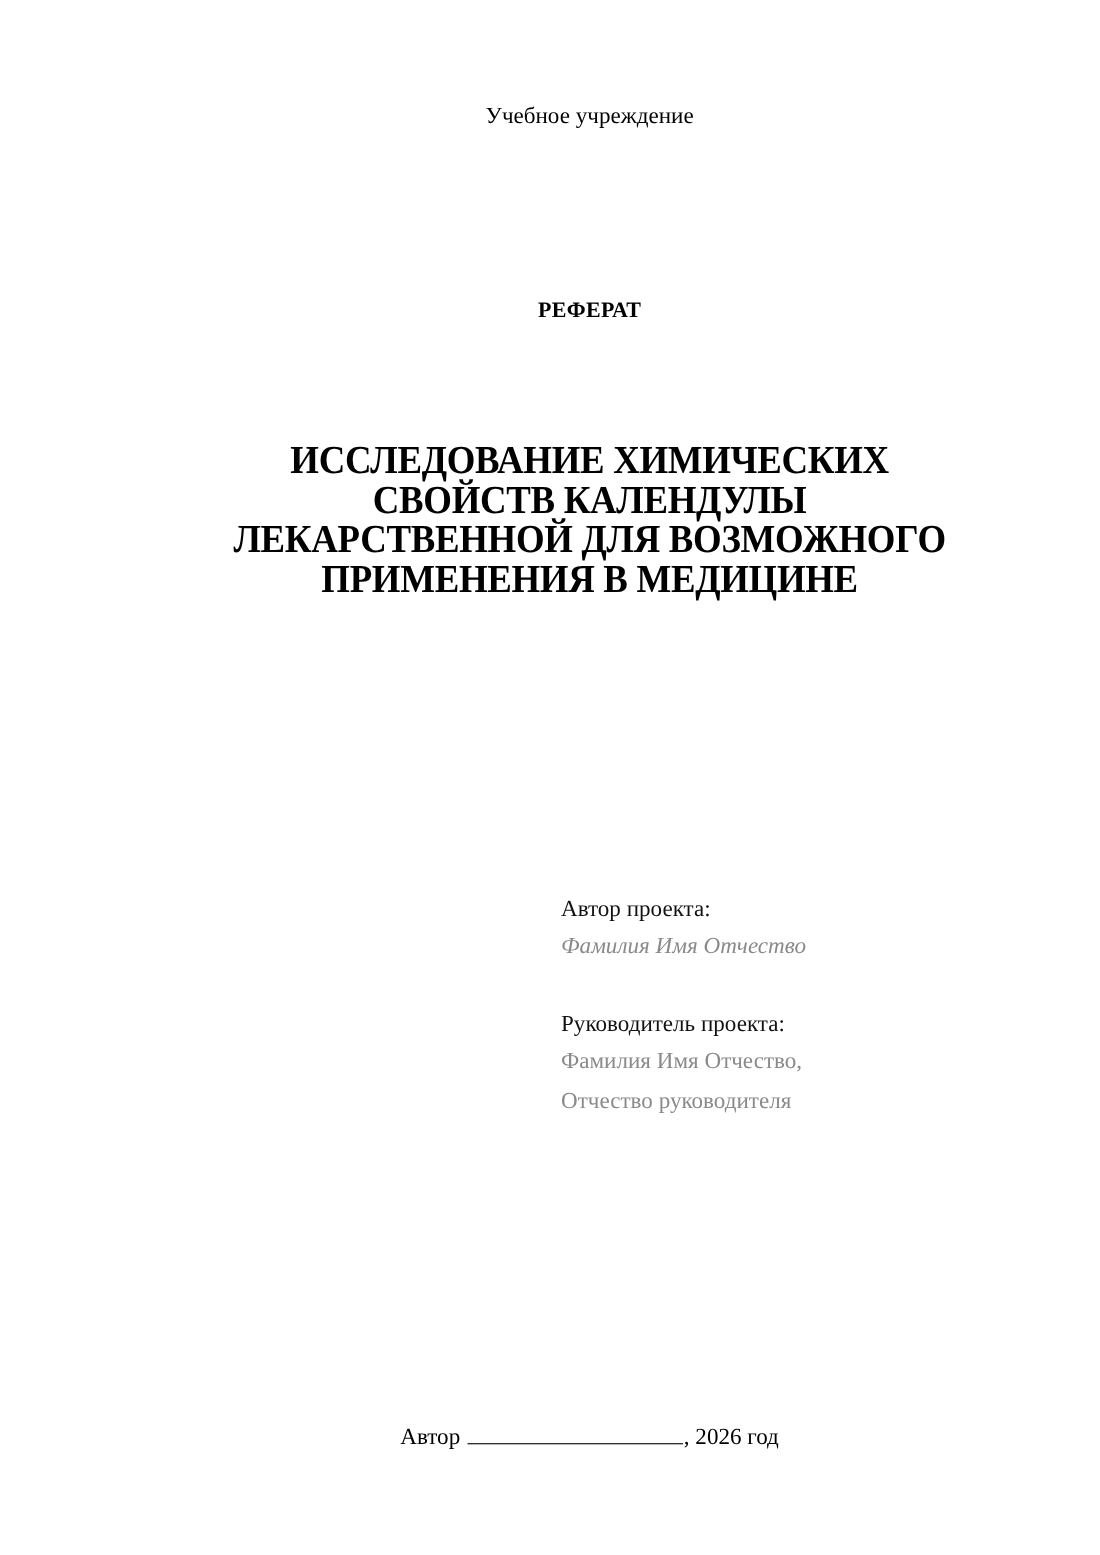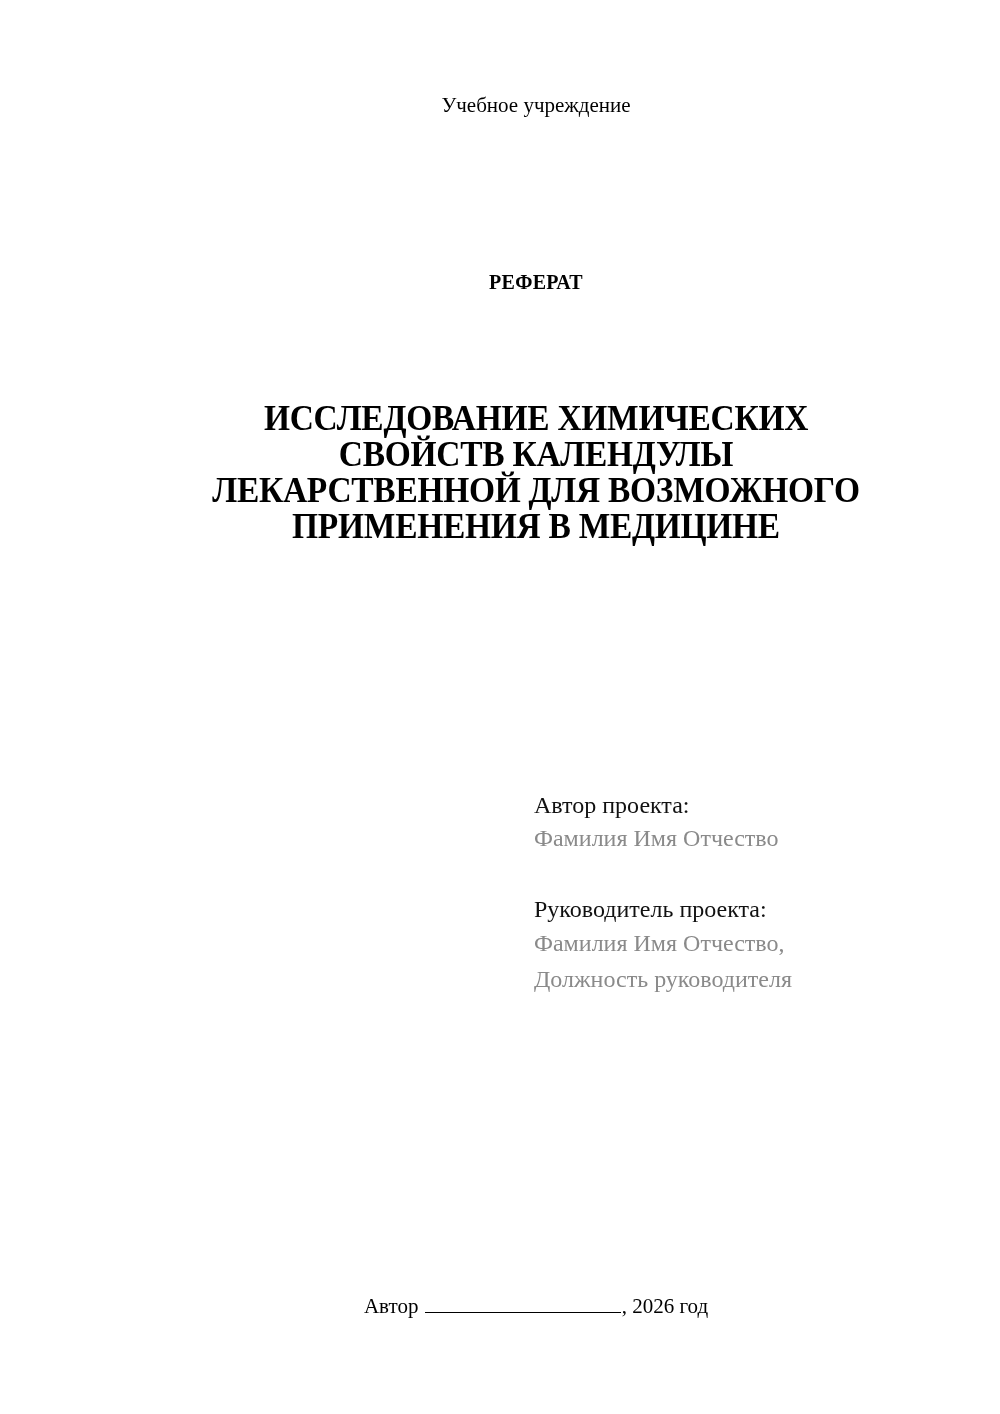"Автор проекта:" .info { font-size: 24px -> 21px; left: 534px -> 510px; margin-top: none -> 21px }
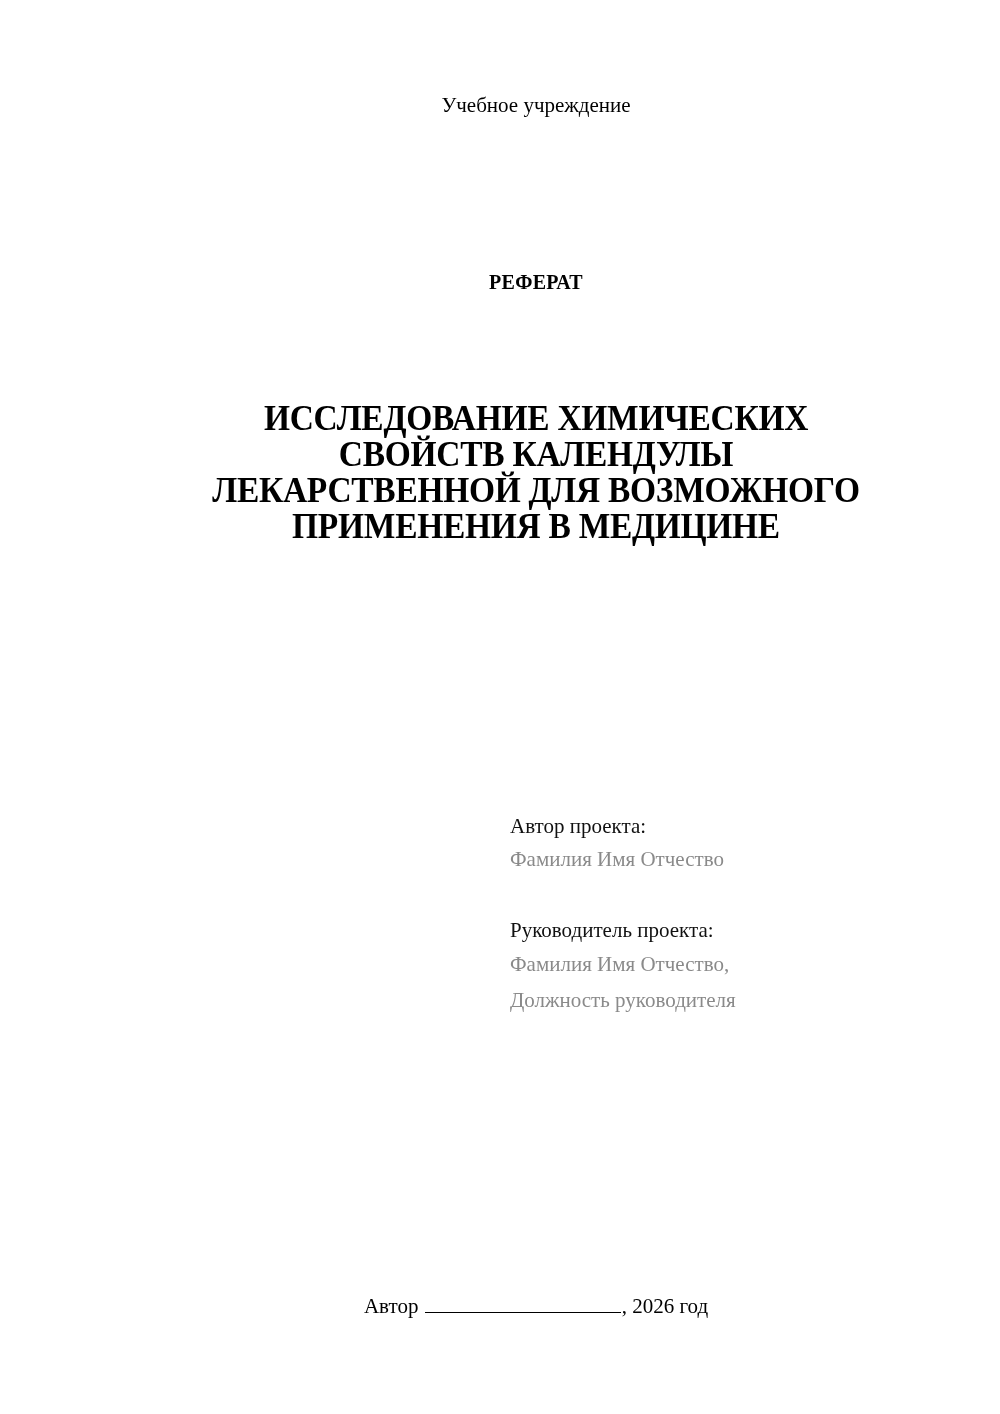"Фамилия Имя Отчество" #author-value { font-style: none -> italic }
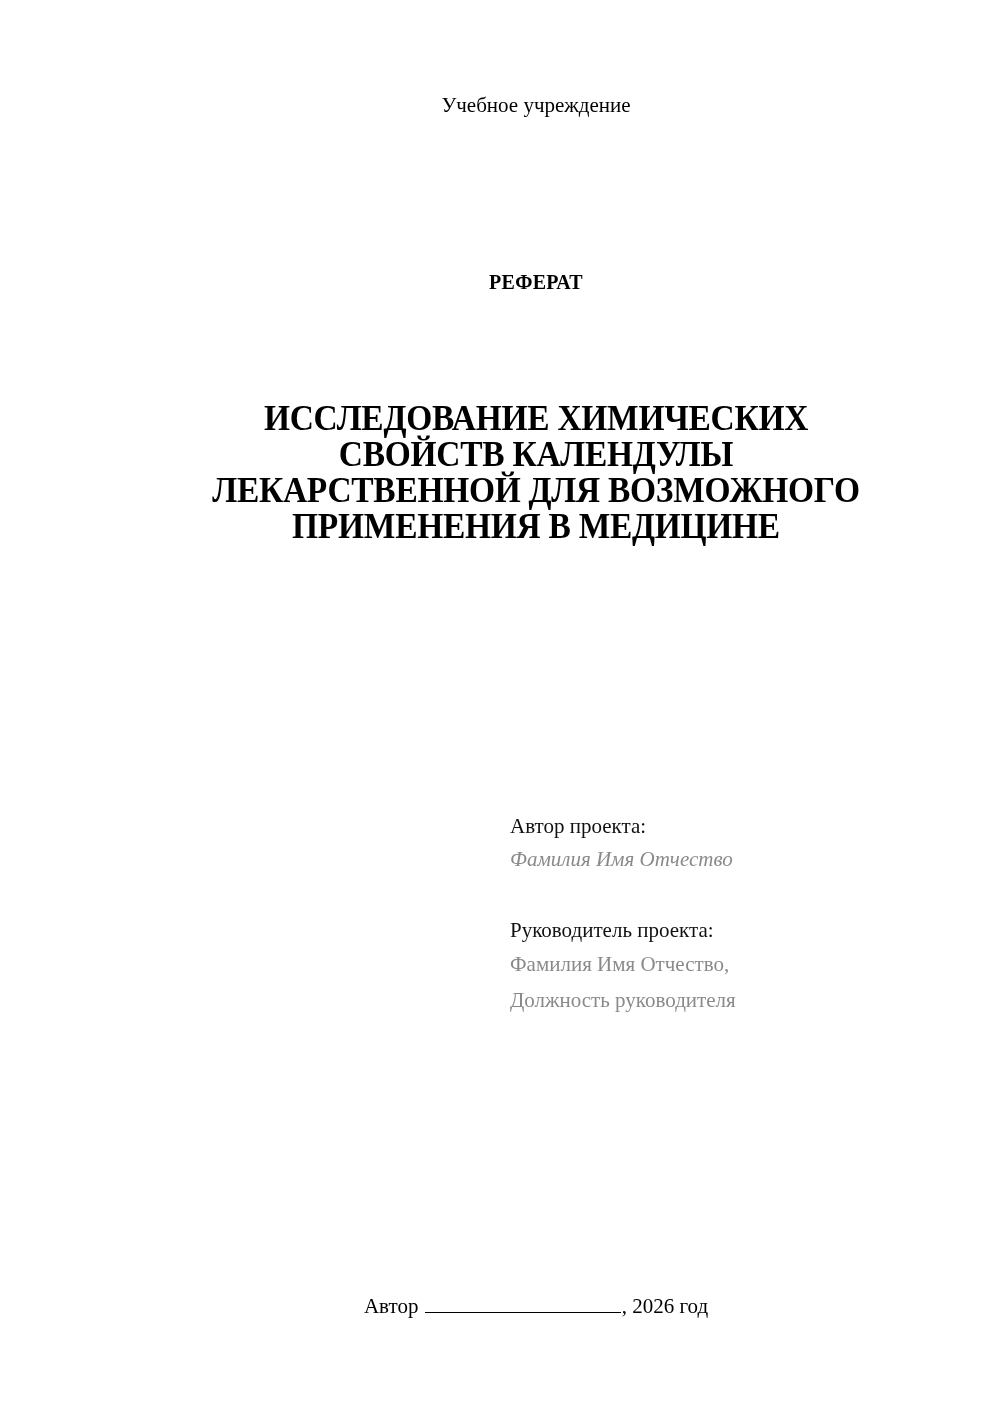"Должность руководителя" div.abs { text: Должность -> Отчество }
